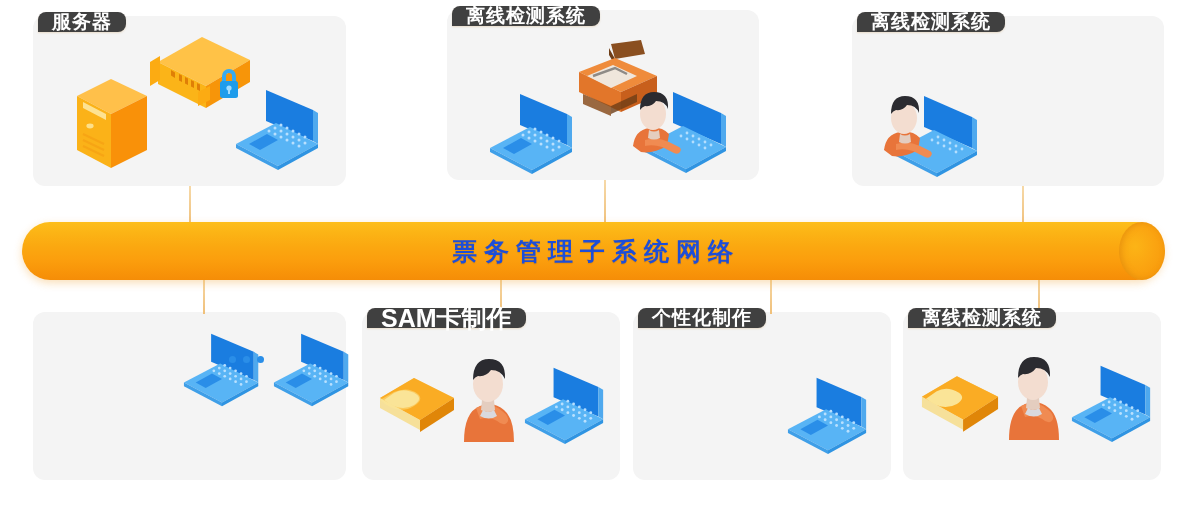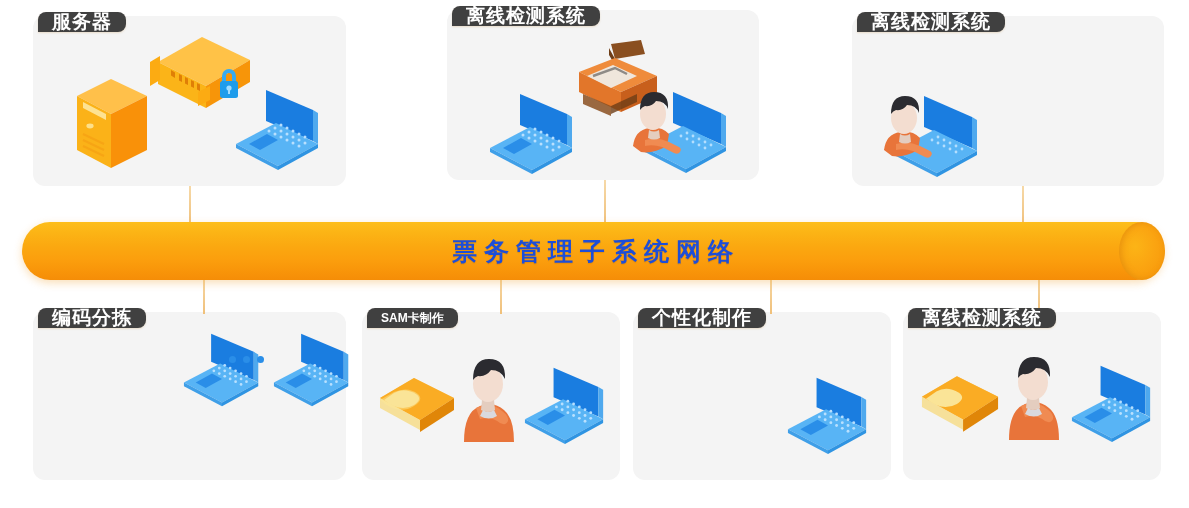"编码分拣" div.tab { html: <div>编码分拣</div> -> none }
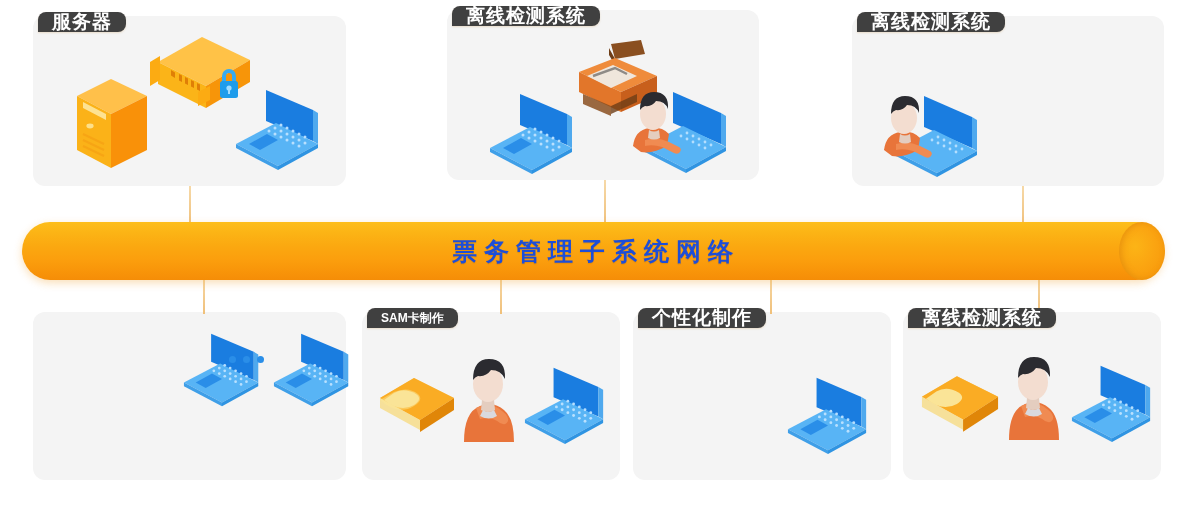"SAM卡制作" .tab.lat { font-size: 12px -> 25px }
